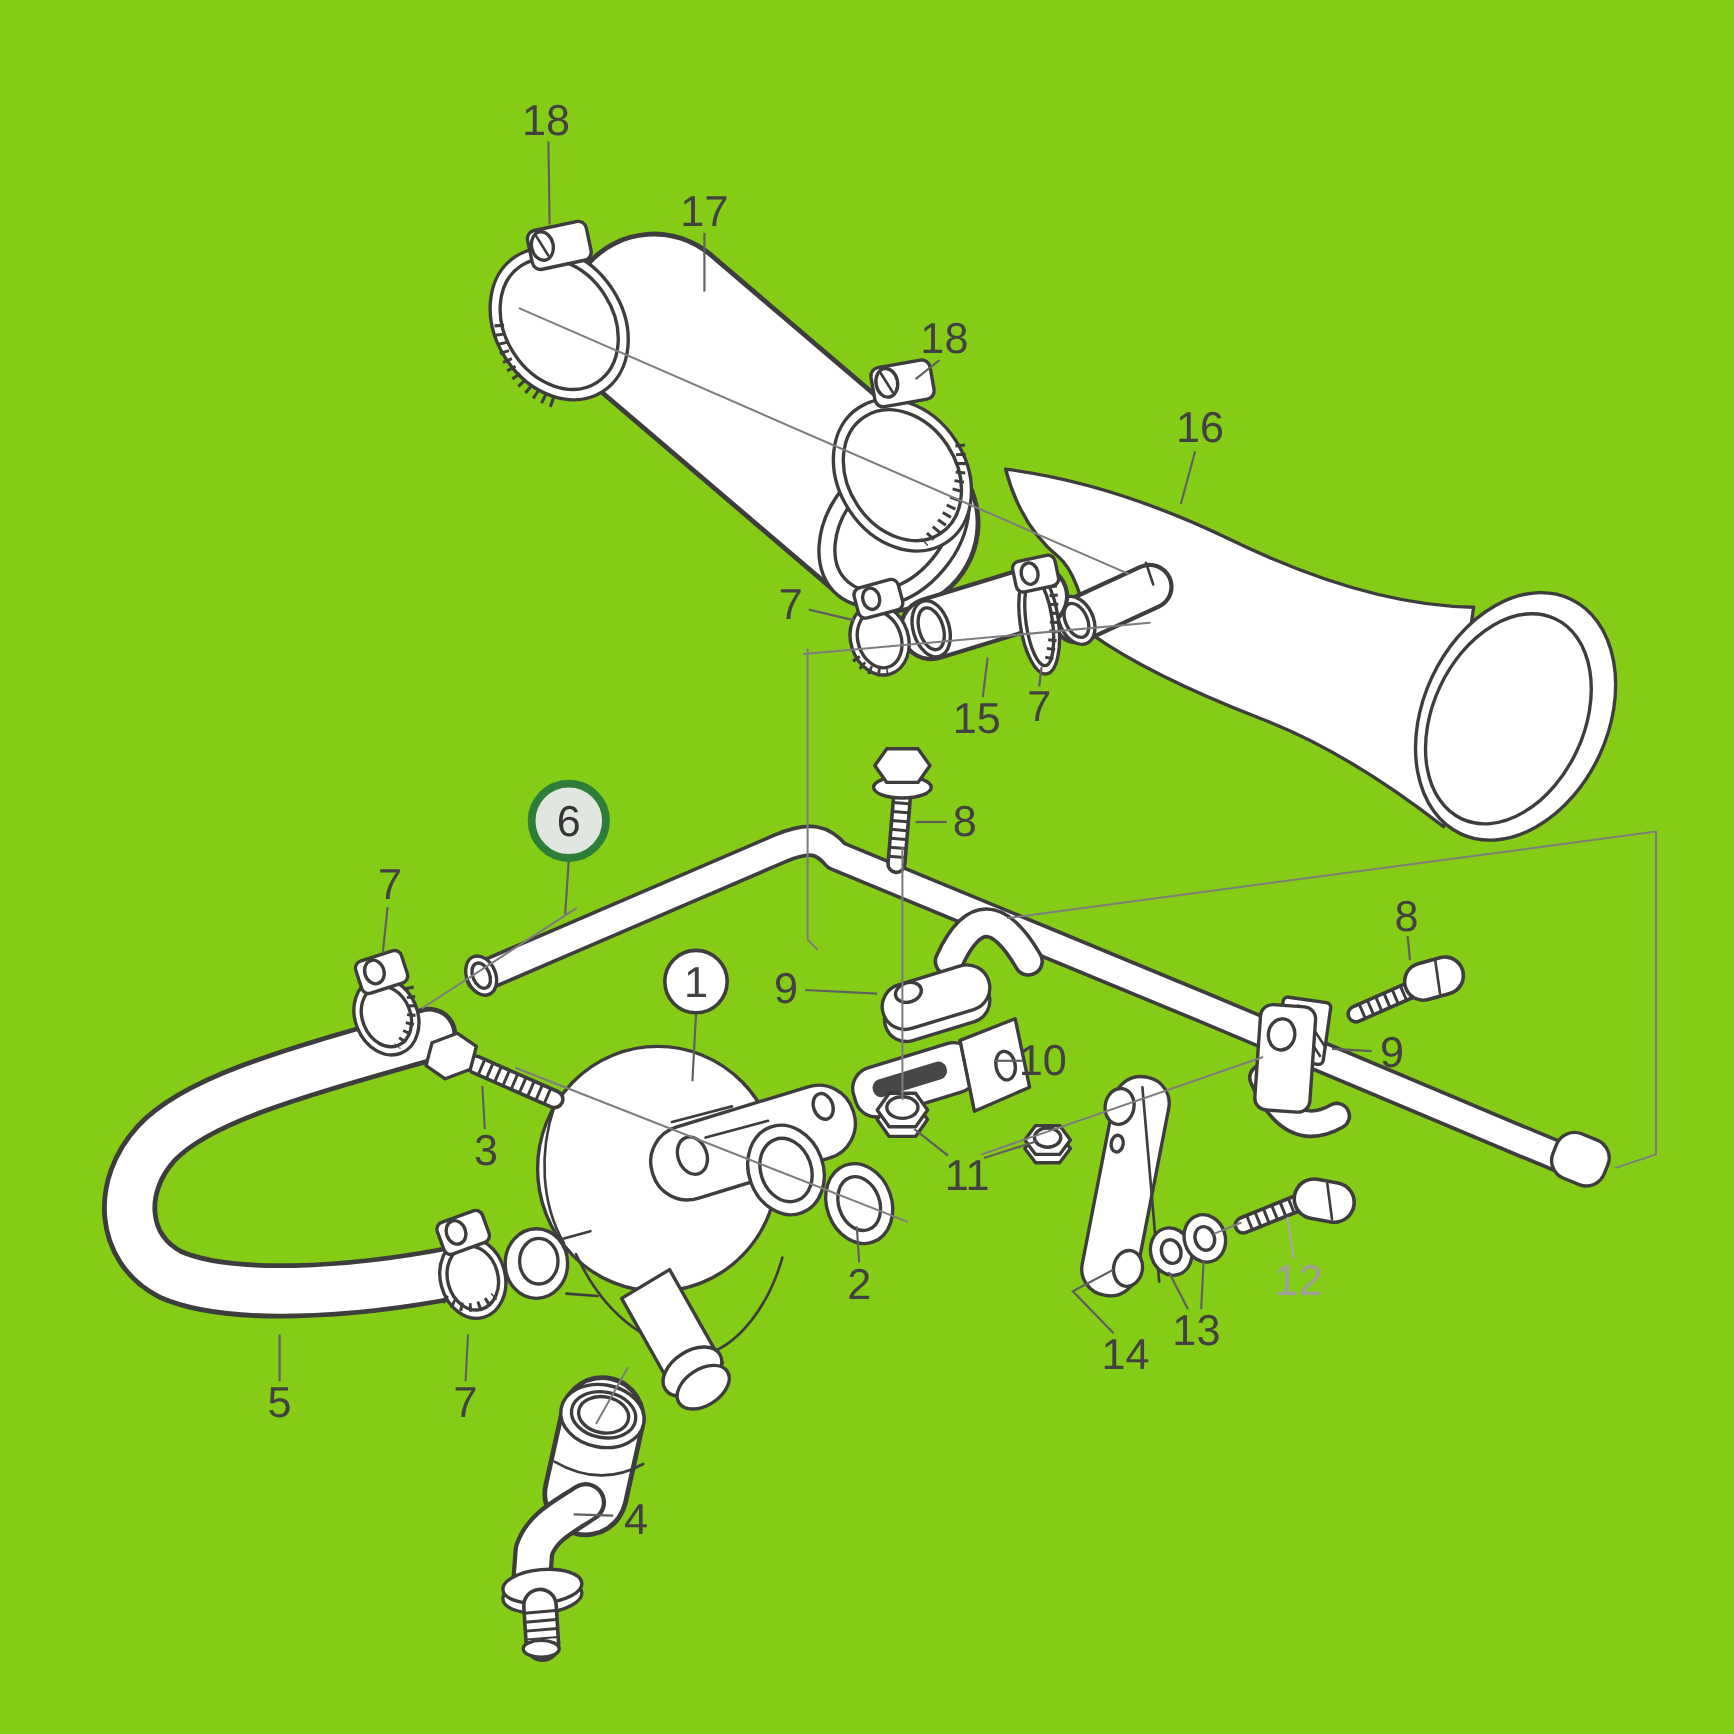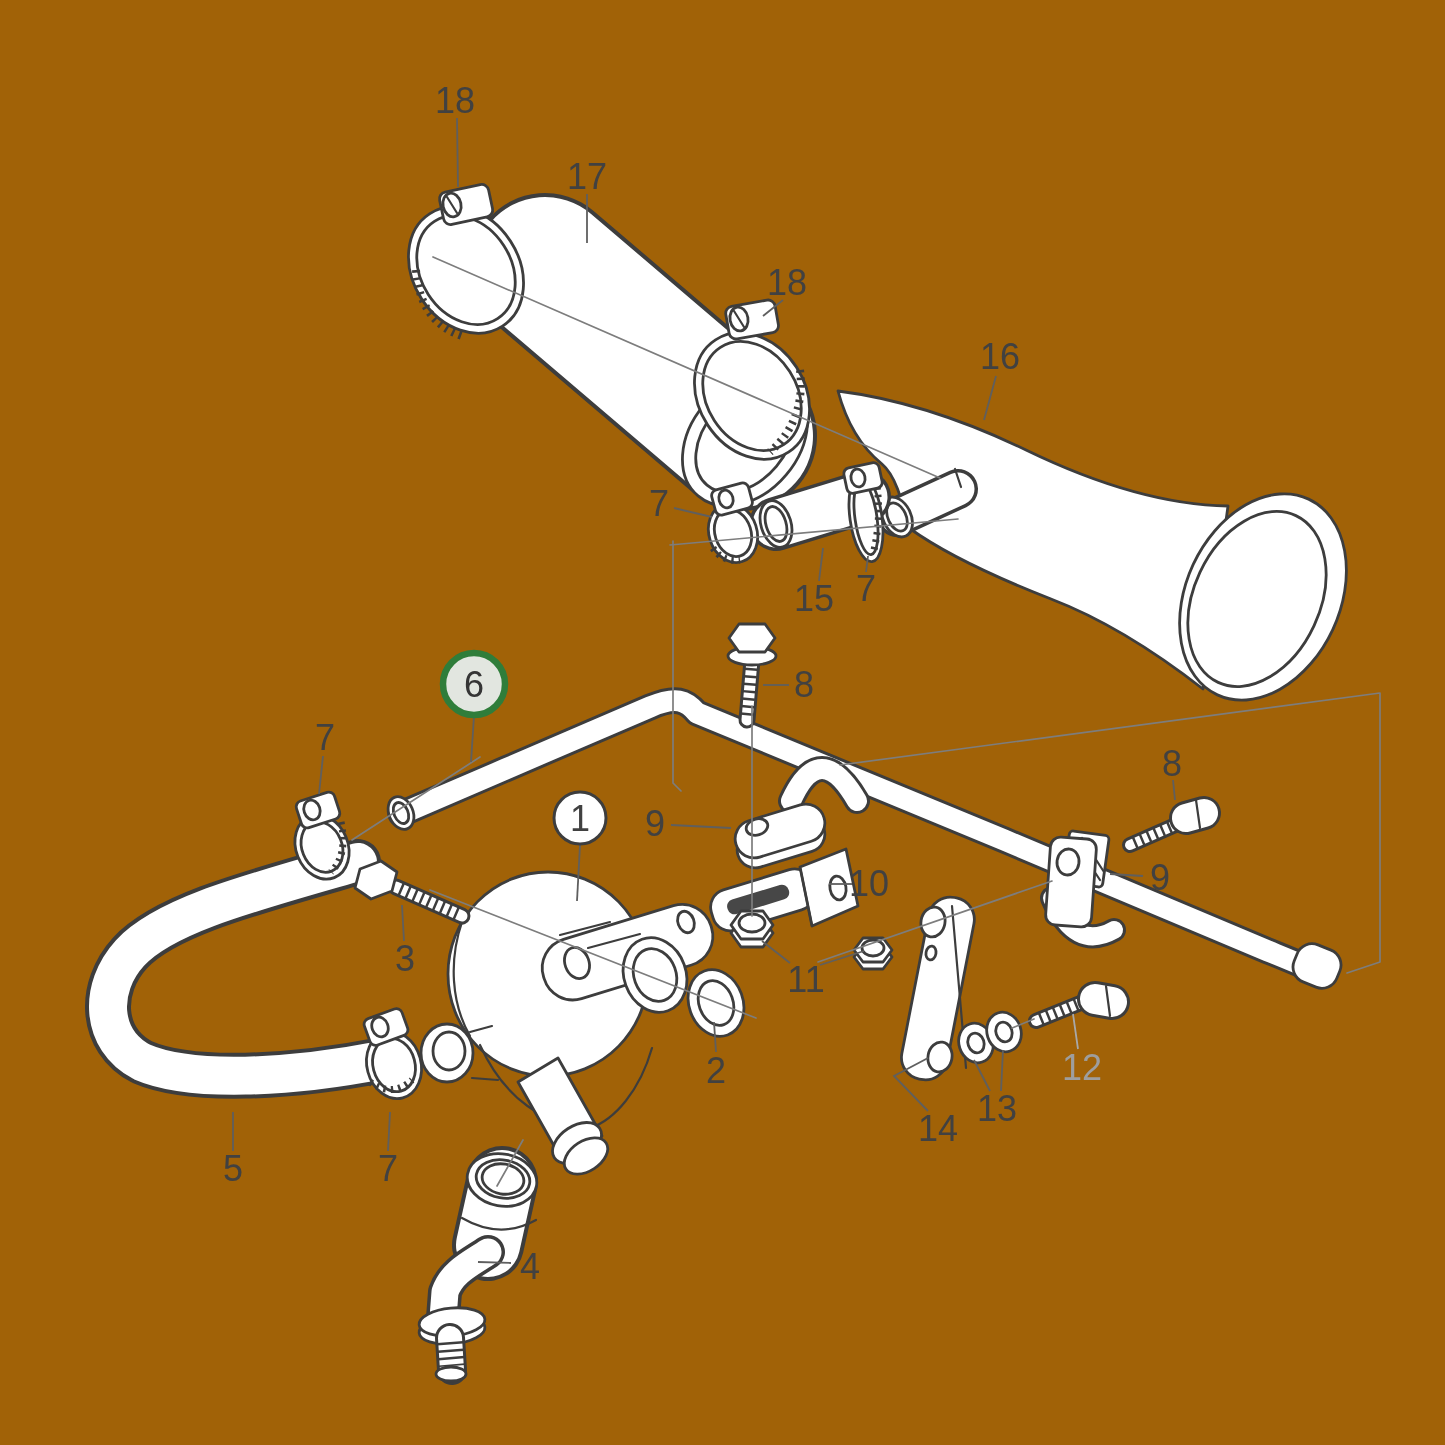"18" .stage { background: #a16207 -> #84cc16 }
